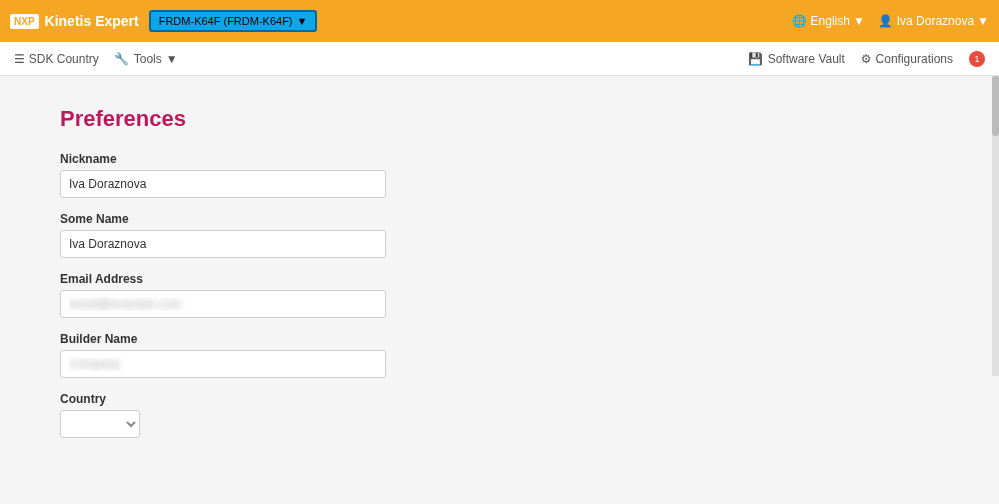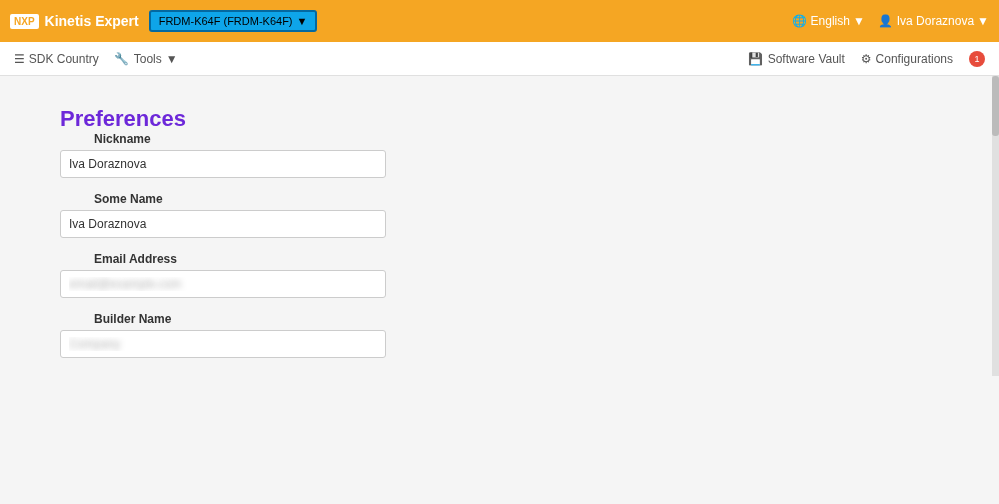"Preferences" .page-title { color: #6d28d9 -> #be185d; margin-bottom: none -> 20px }
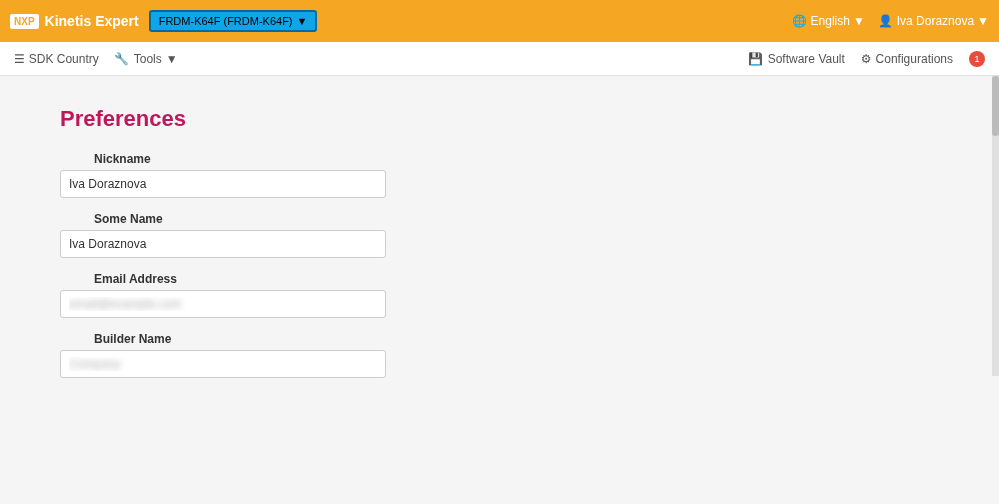"Nickname" .form-label { margin-left: 34px -> none }
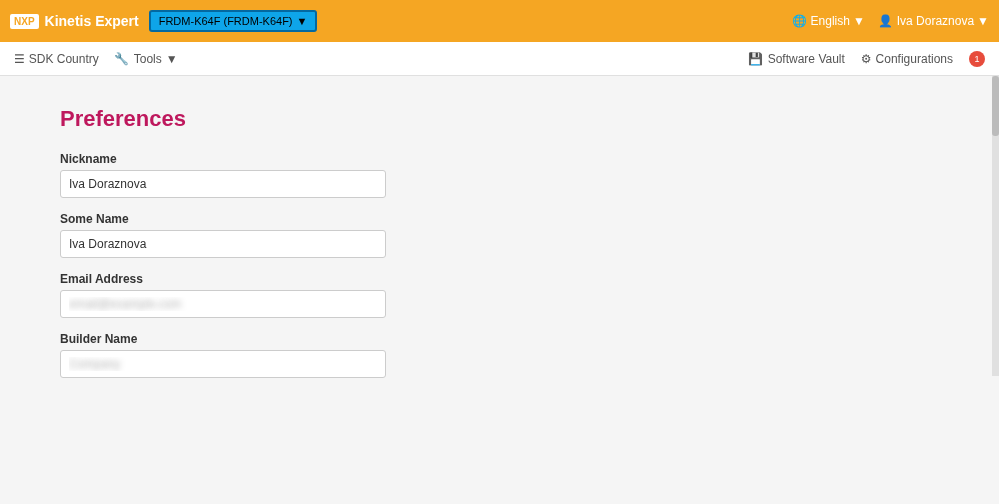"Country" div.form-group { html: none -> <div> <label>Country</label> <div> <select> <option></option> <option>United States</option> <option>United Kingdom</option> <option>Germany</option> </select> </div> </div> }
